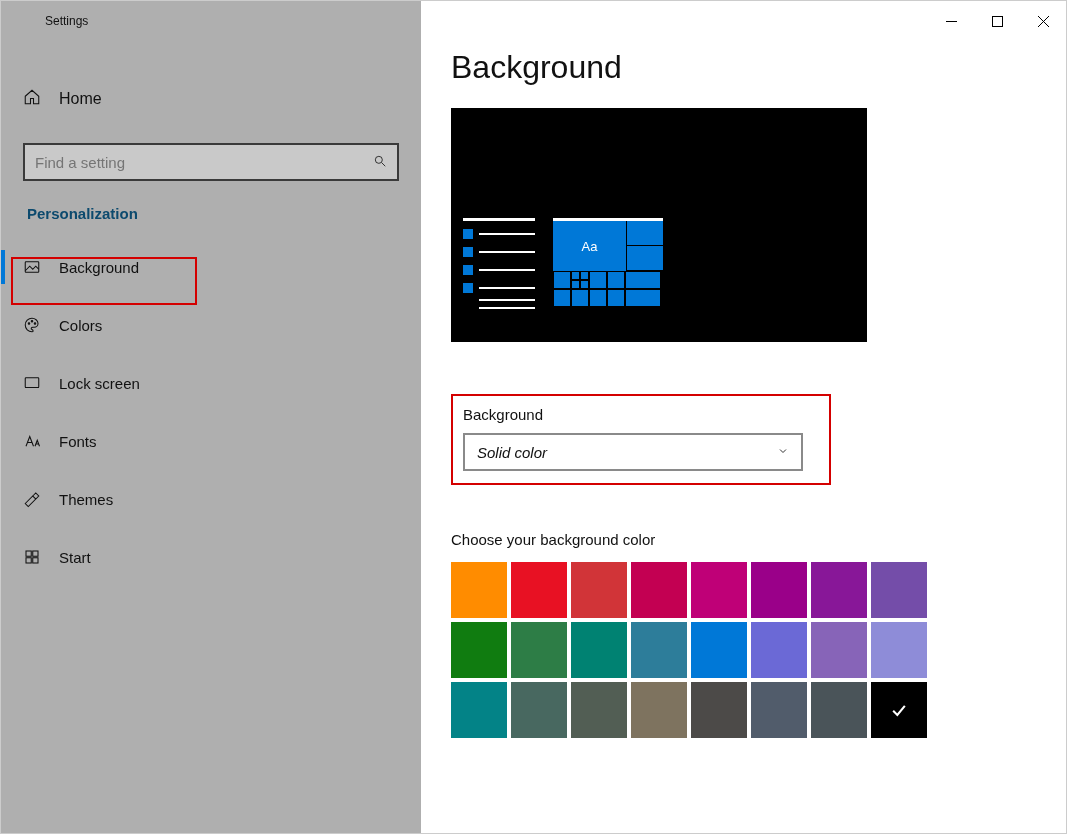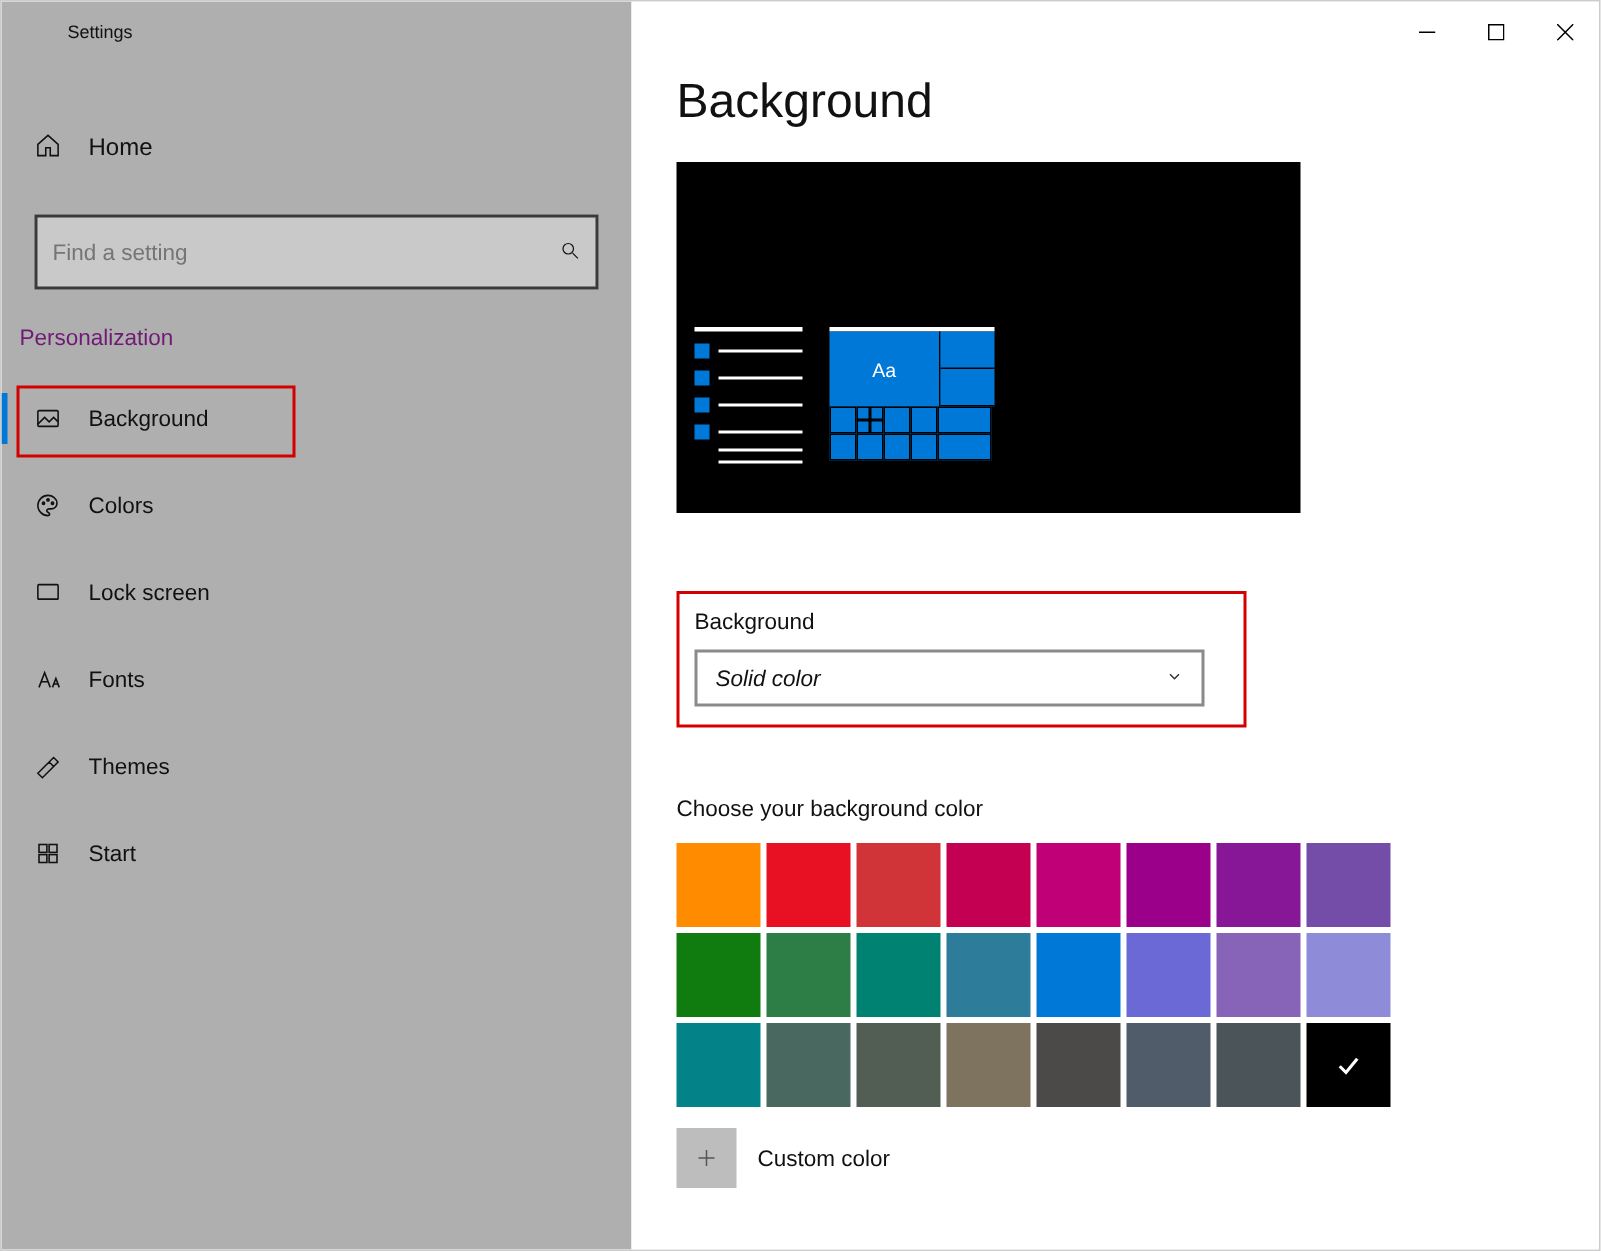"Find a setting" .search-box { height: 50px -> 38px }
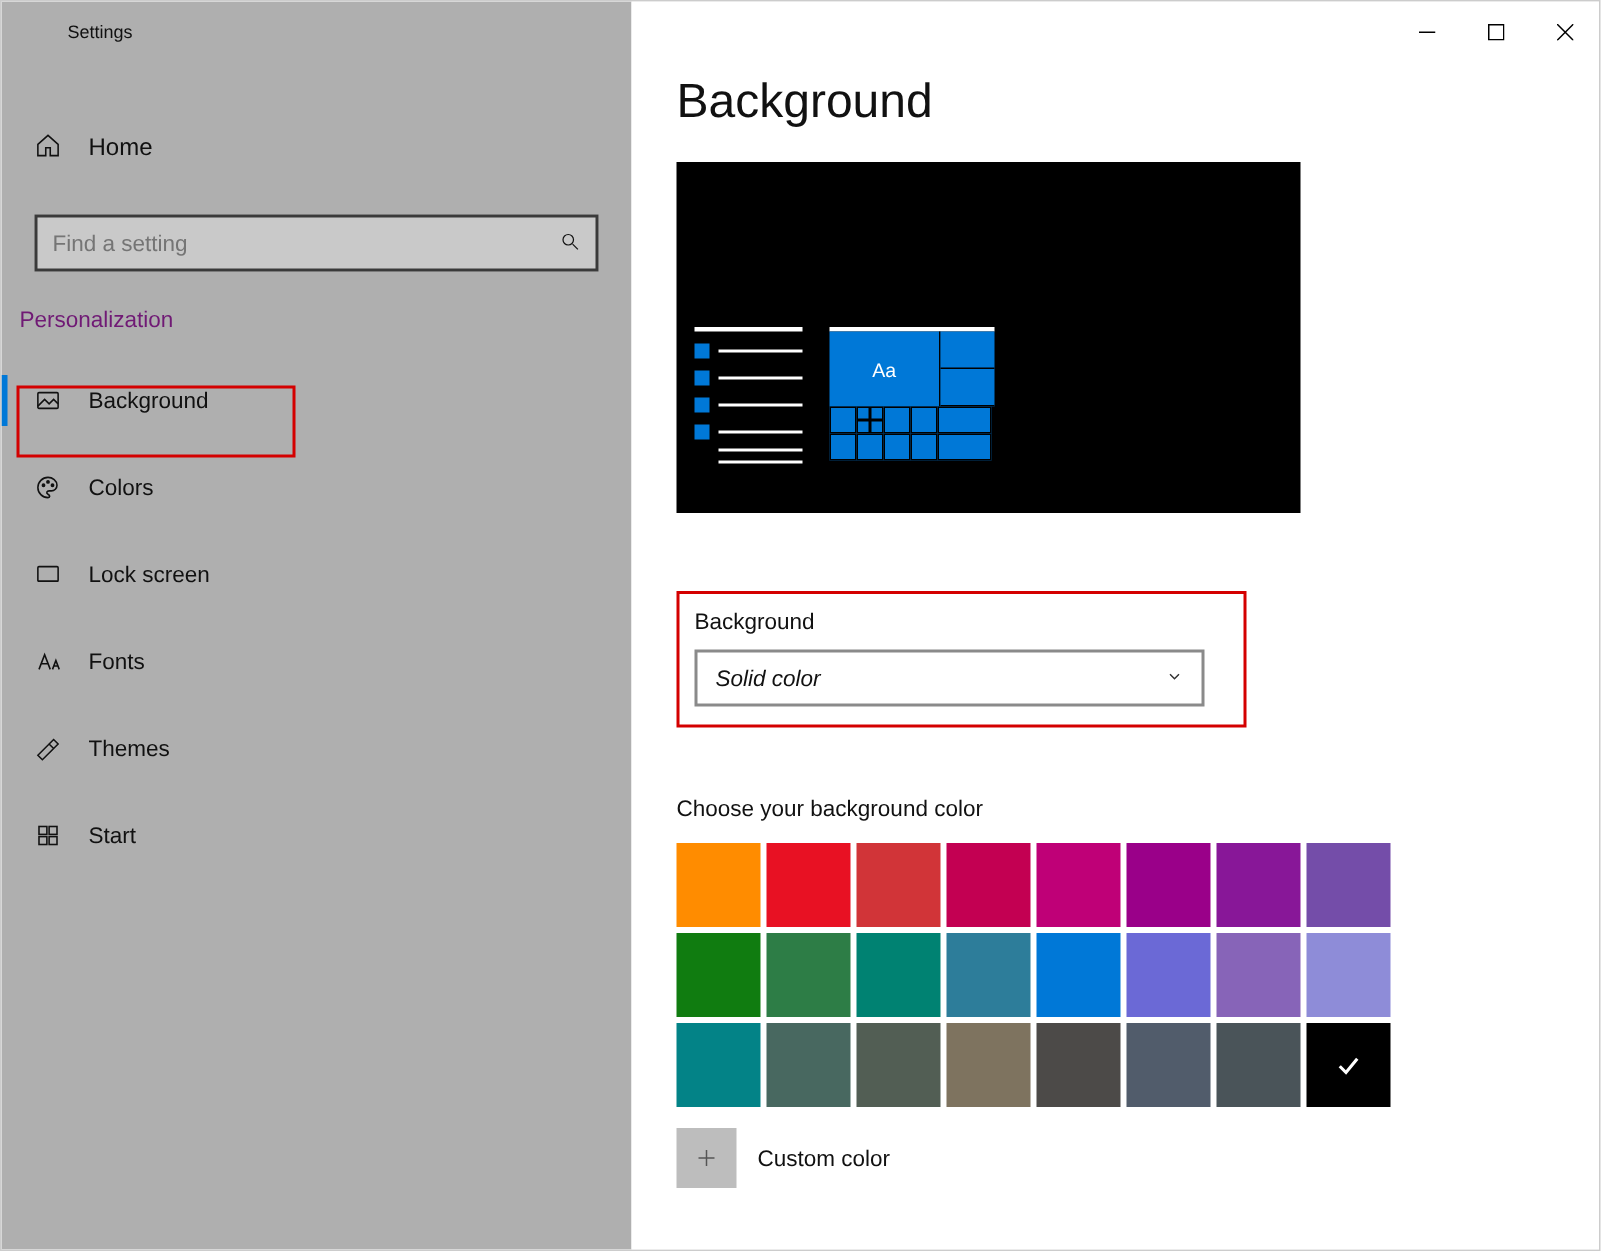"Personalization" .category { color: #701a75 -> #0c4a6e; font-weight: 400 -> 700; margin: 24px 0 0 12px -> 24px 0 0 26px }
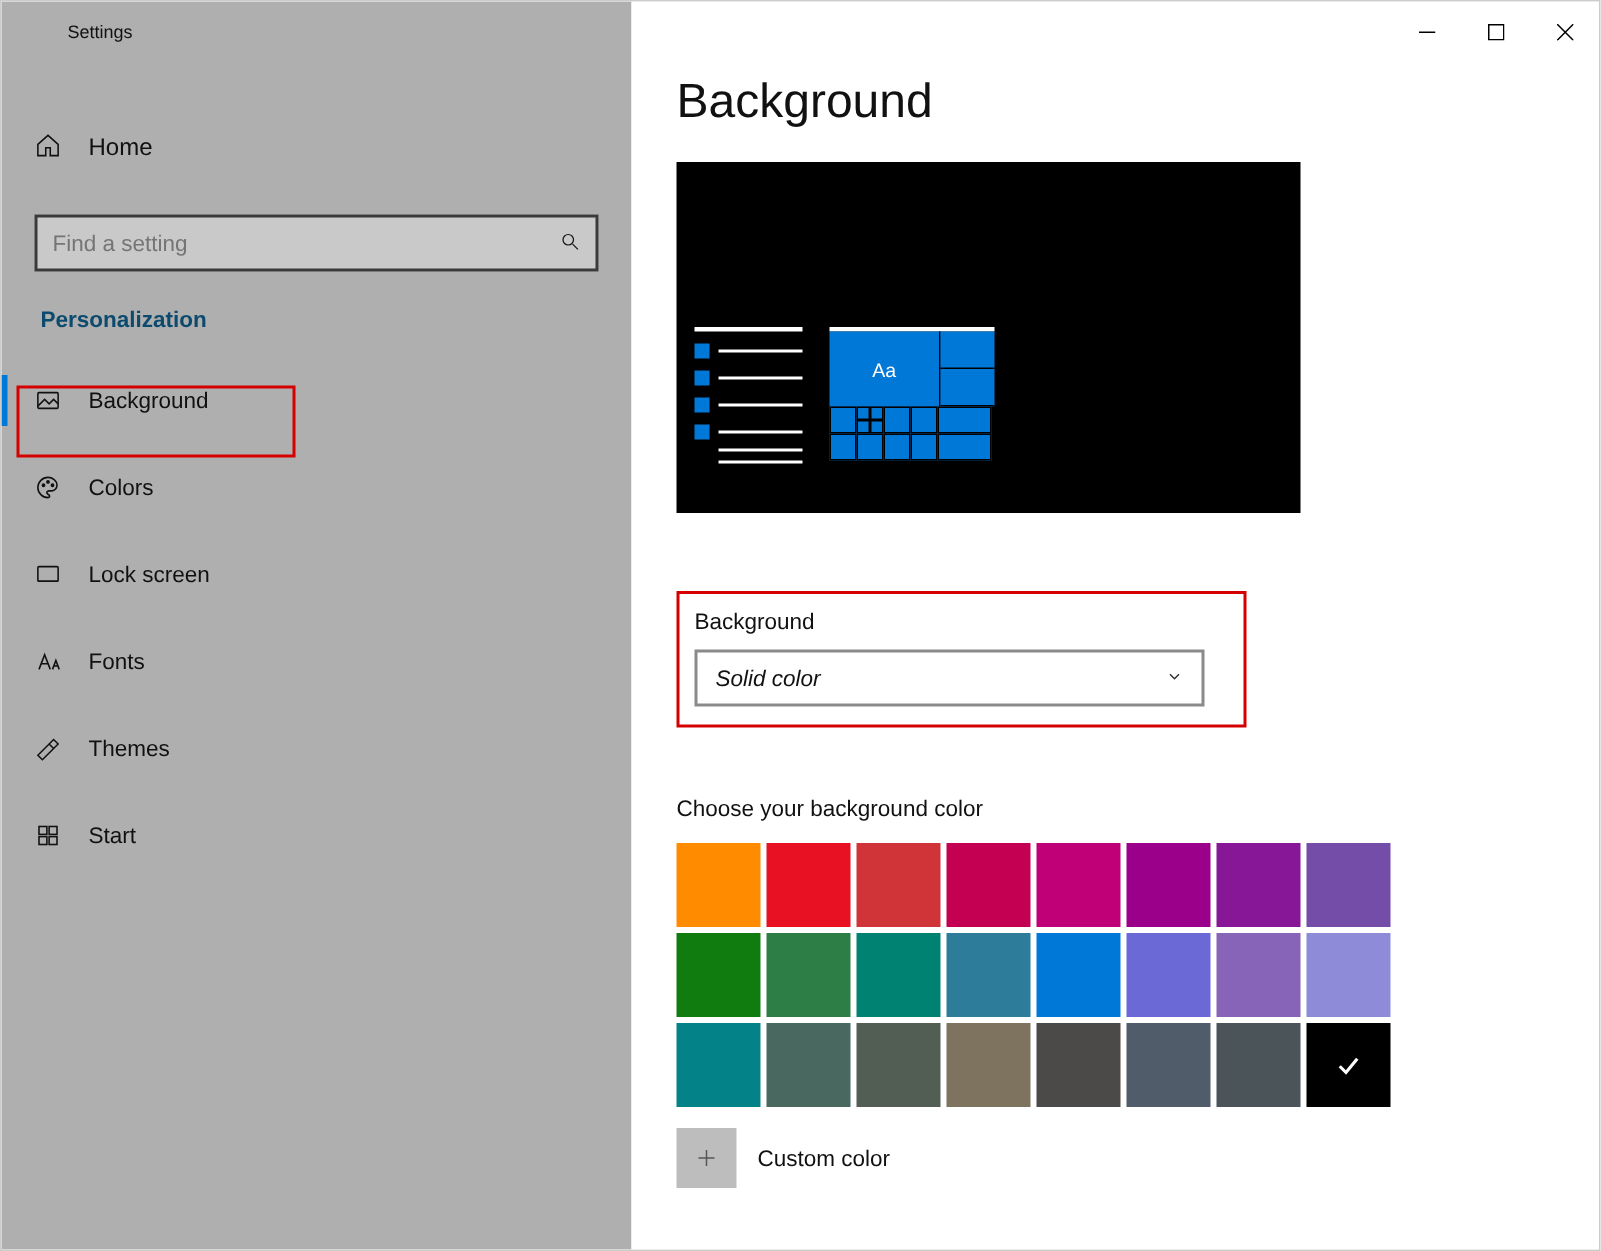"Custom color" div.custom-row { html: <div> <div> <svg> <path></path> </svg> </div> <div>Custom color</div> </div> -> none }
